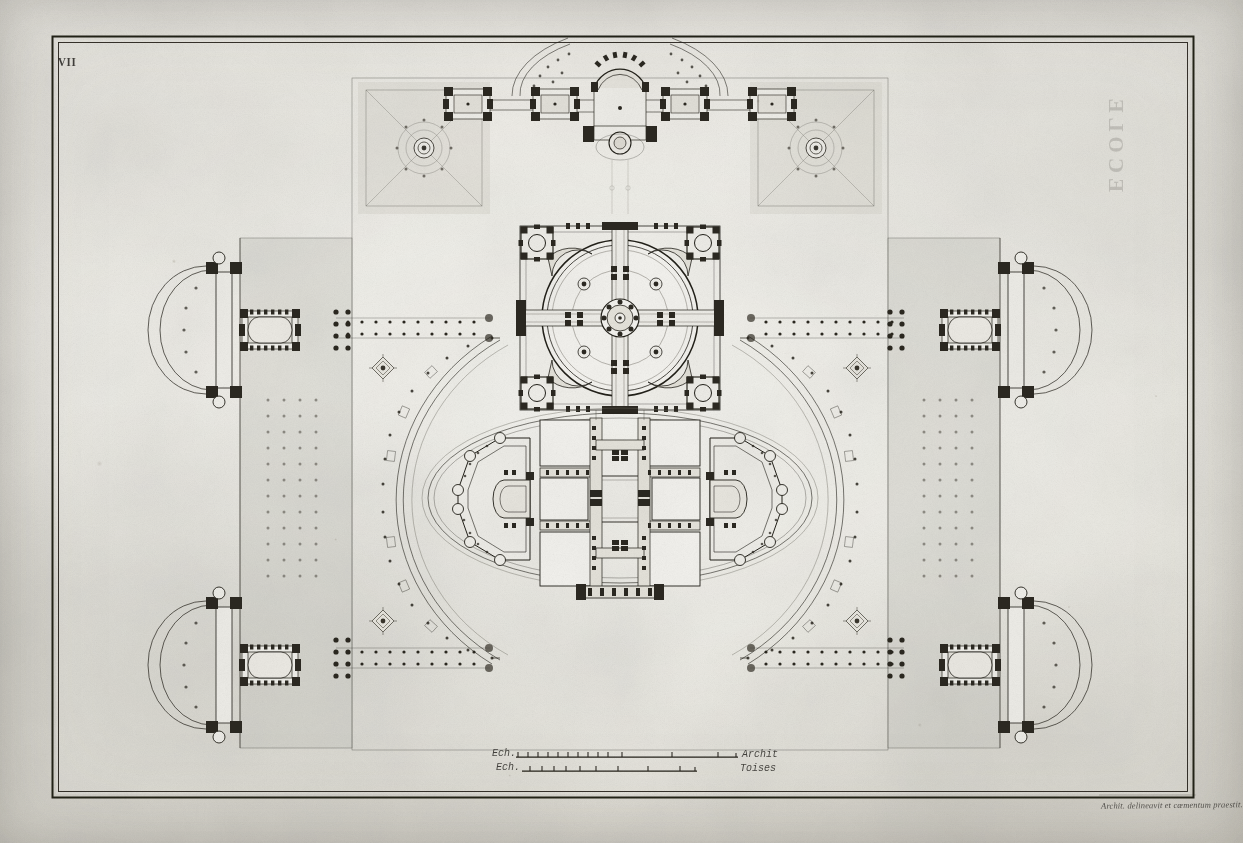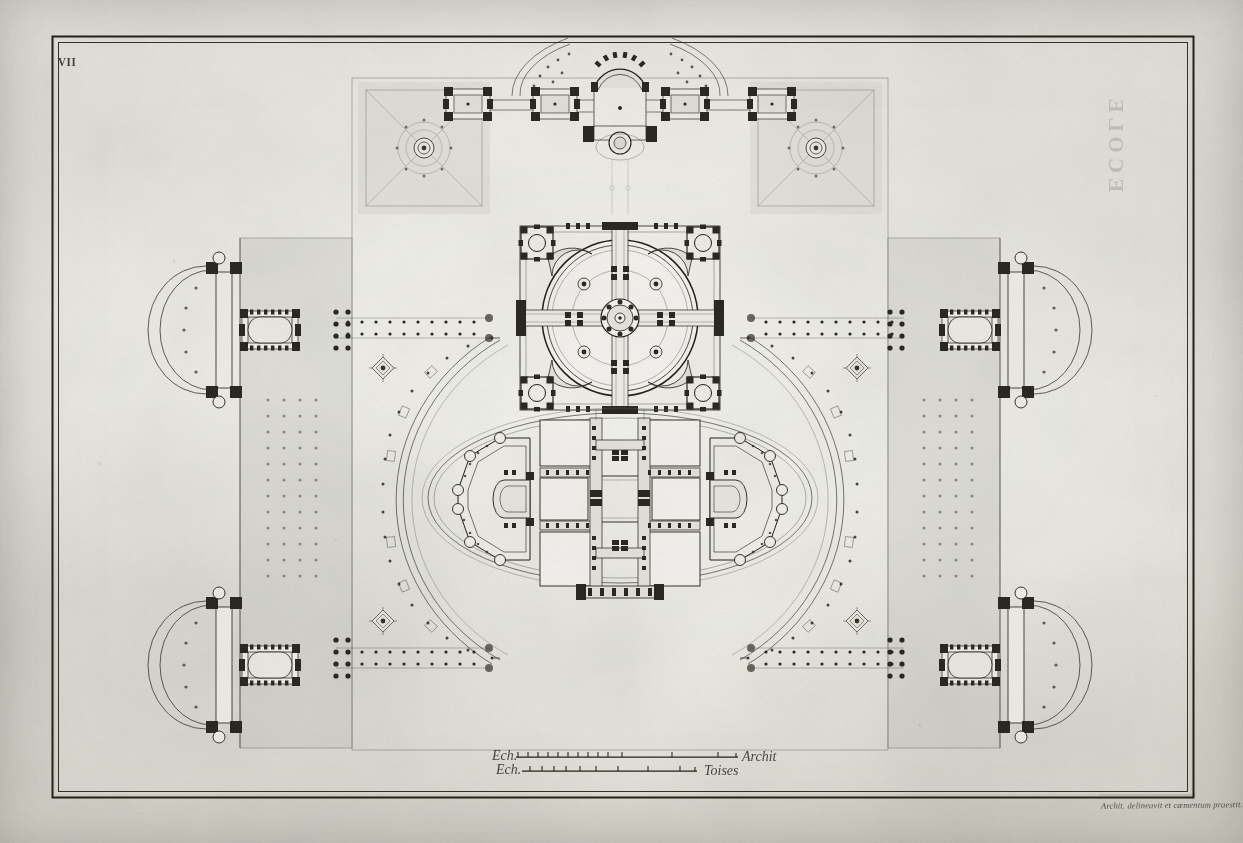"Ech." .sbar-lbl { font-family: Liberation Serif, serif -> Liberation Mono, monospace; font-size: 14px -> 10px }
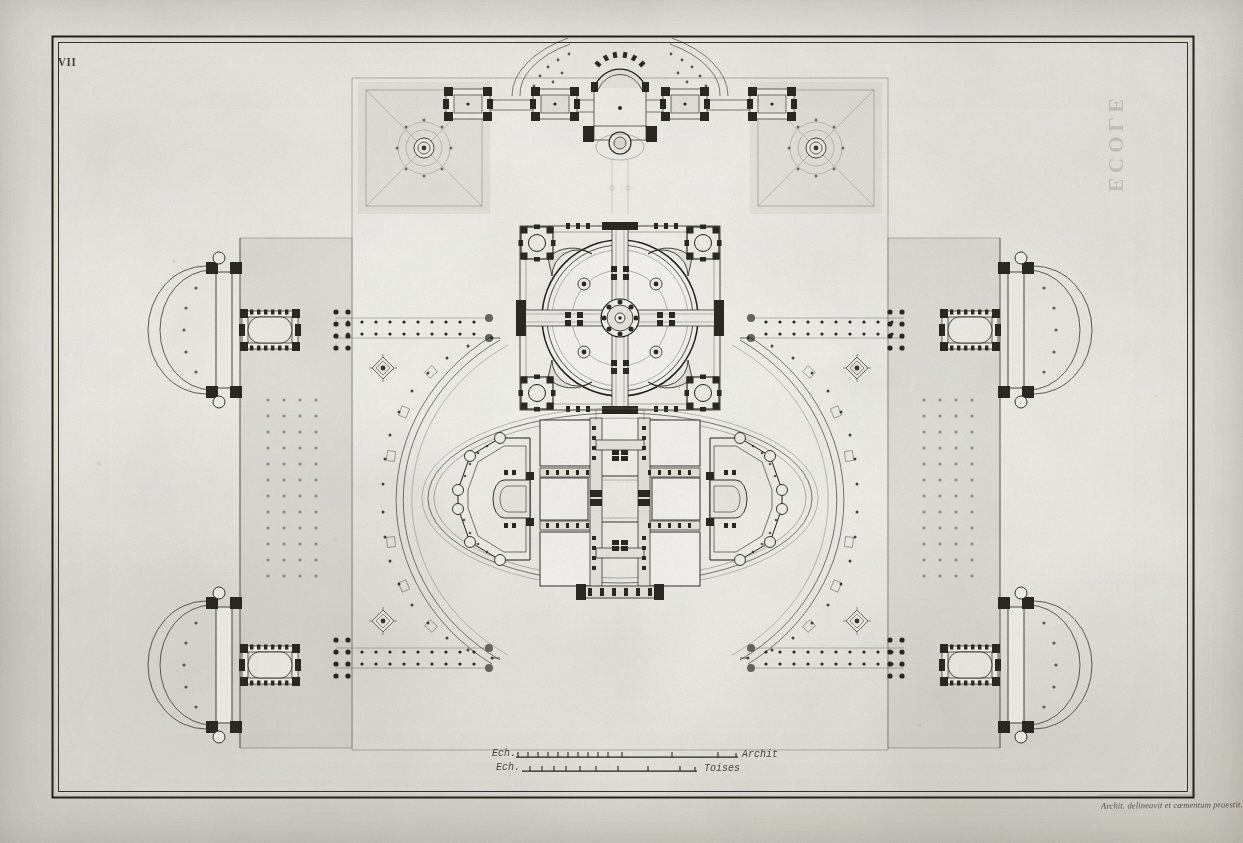"Toises" #scale-right-2 { left: 704px -> 740px }
